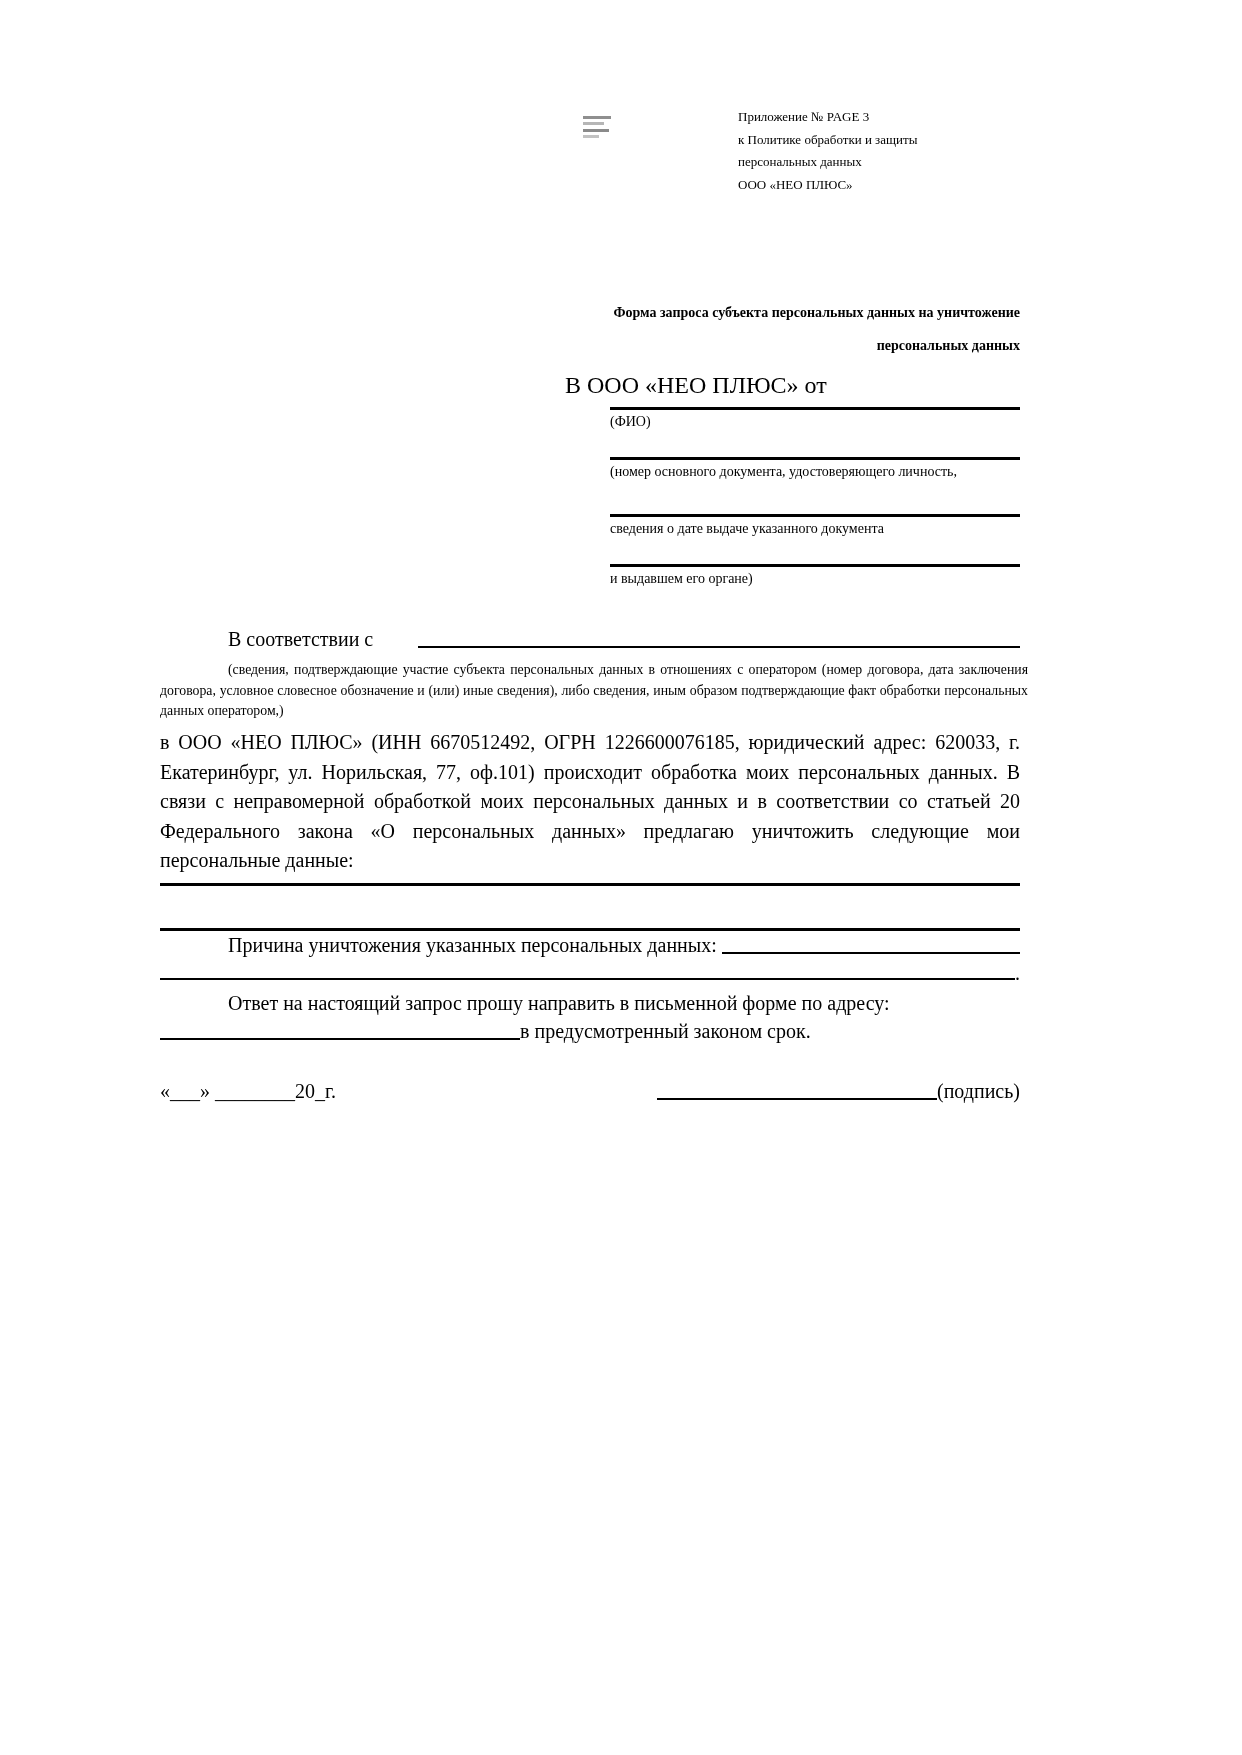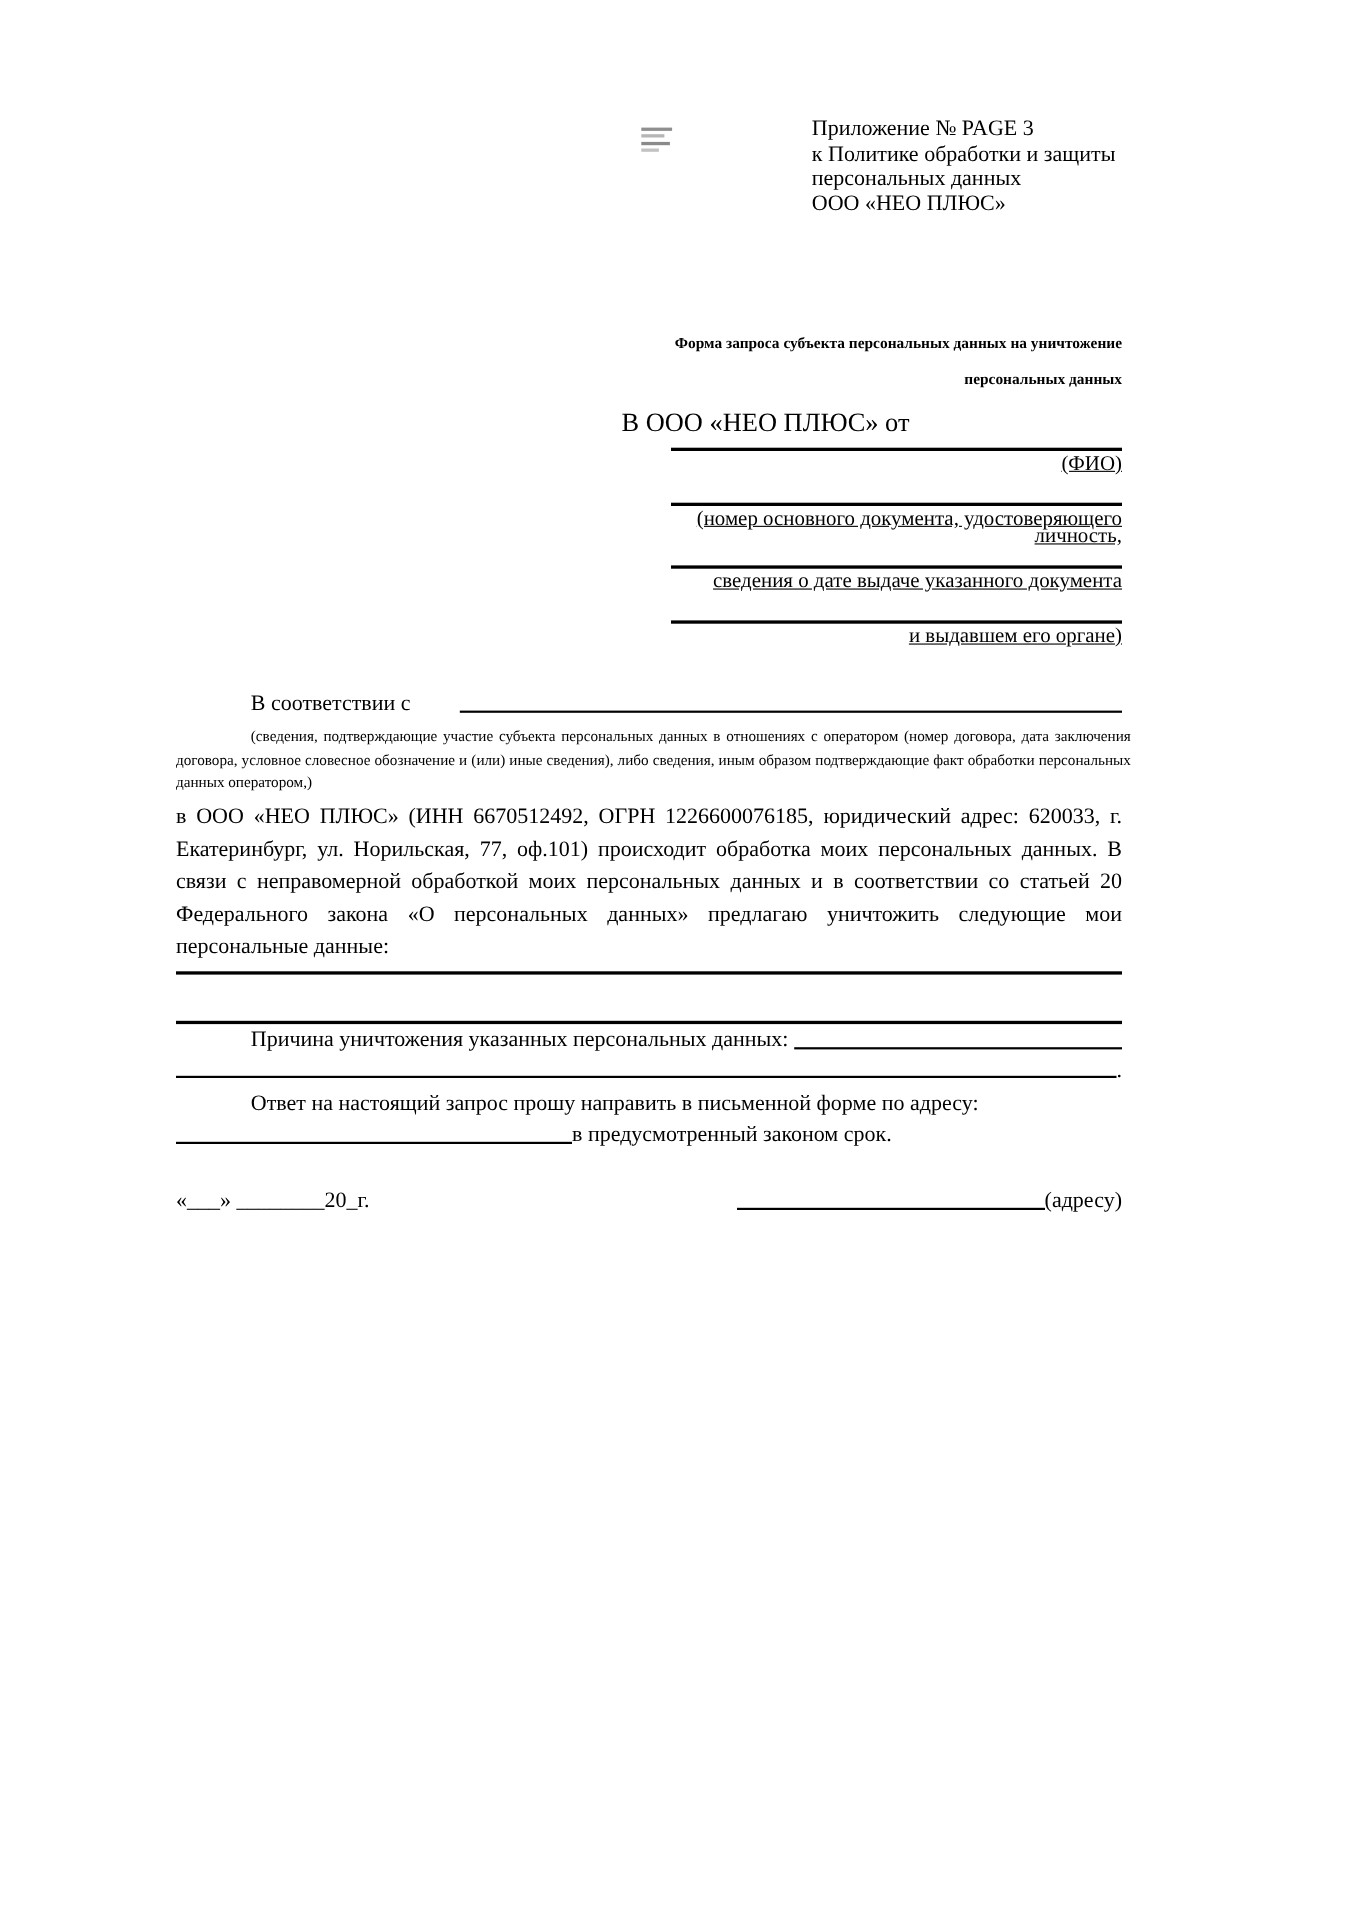"Приложение № PAGE 3" .appendix { font-size: 20px -> 13px }
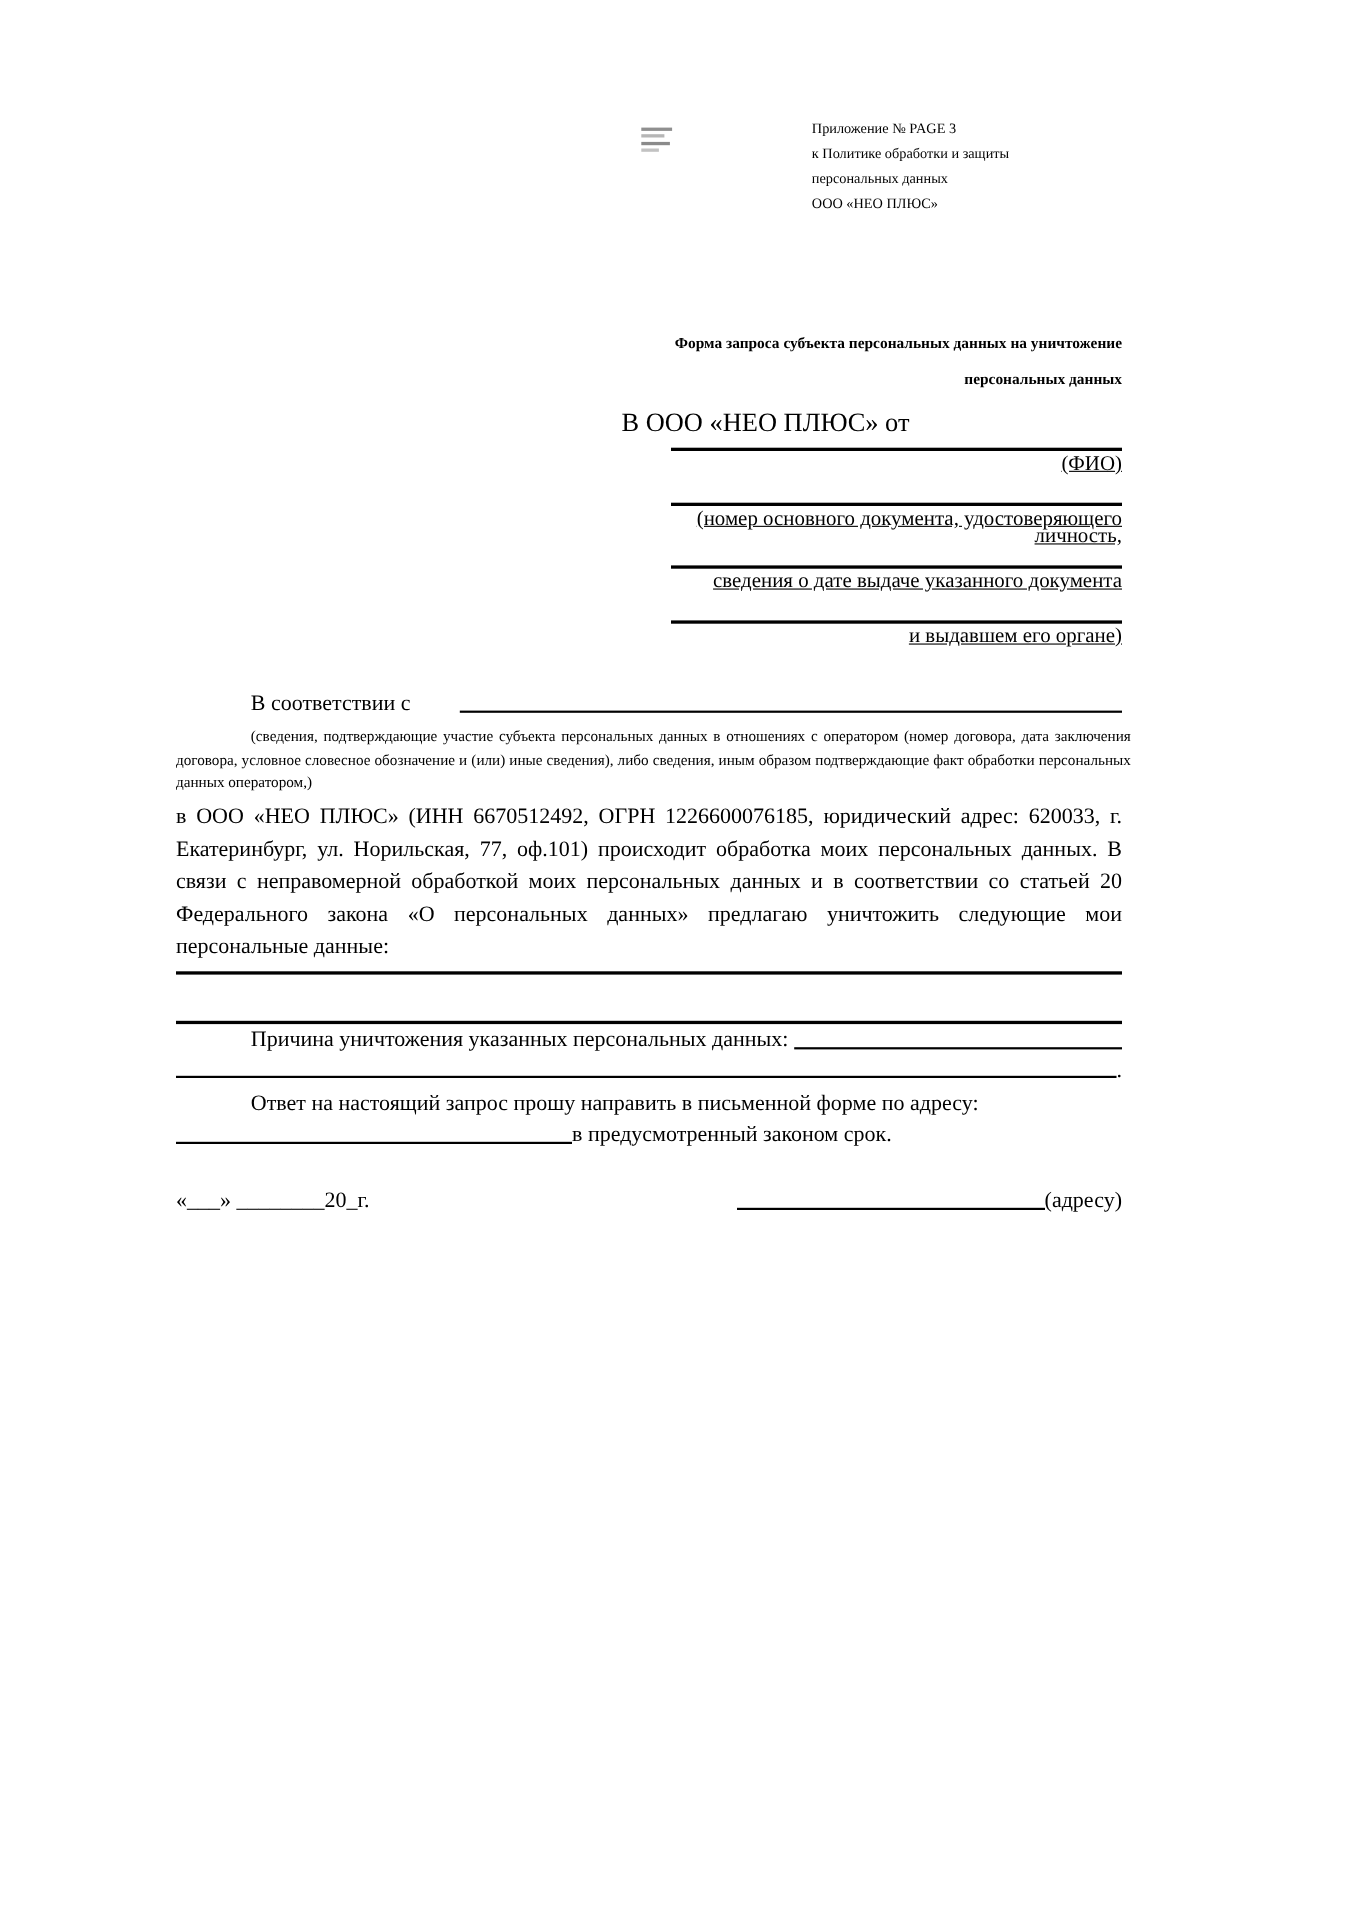"(ФИО)" .field .cap { font-size: 19px -> 14px; text-align: right -> left; text-decoration: underline -> none }
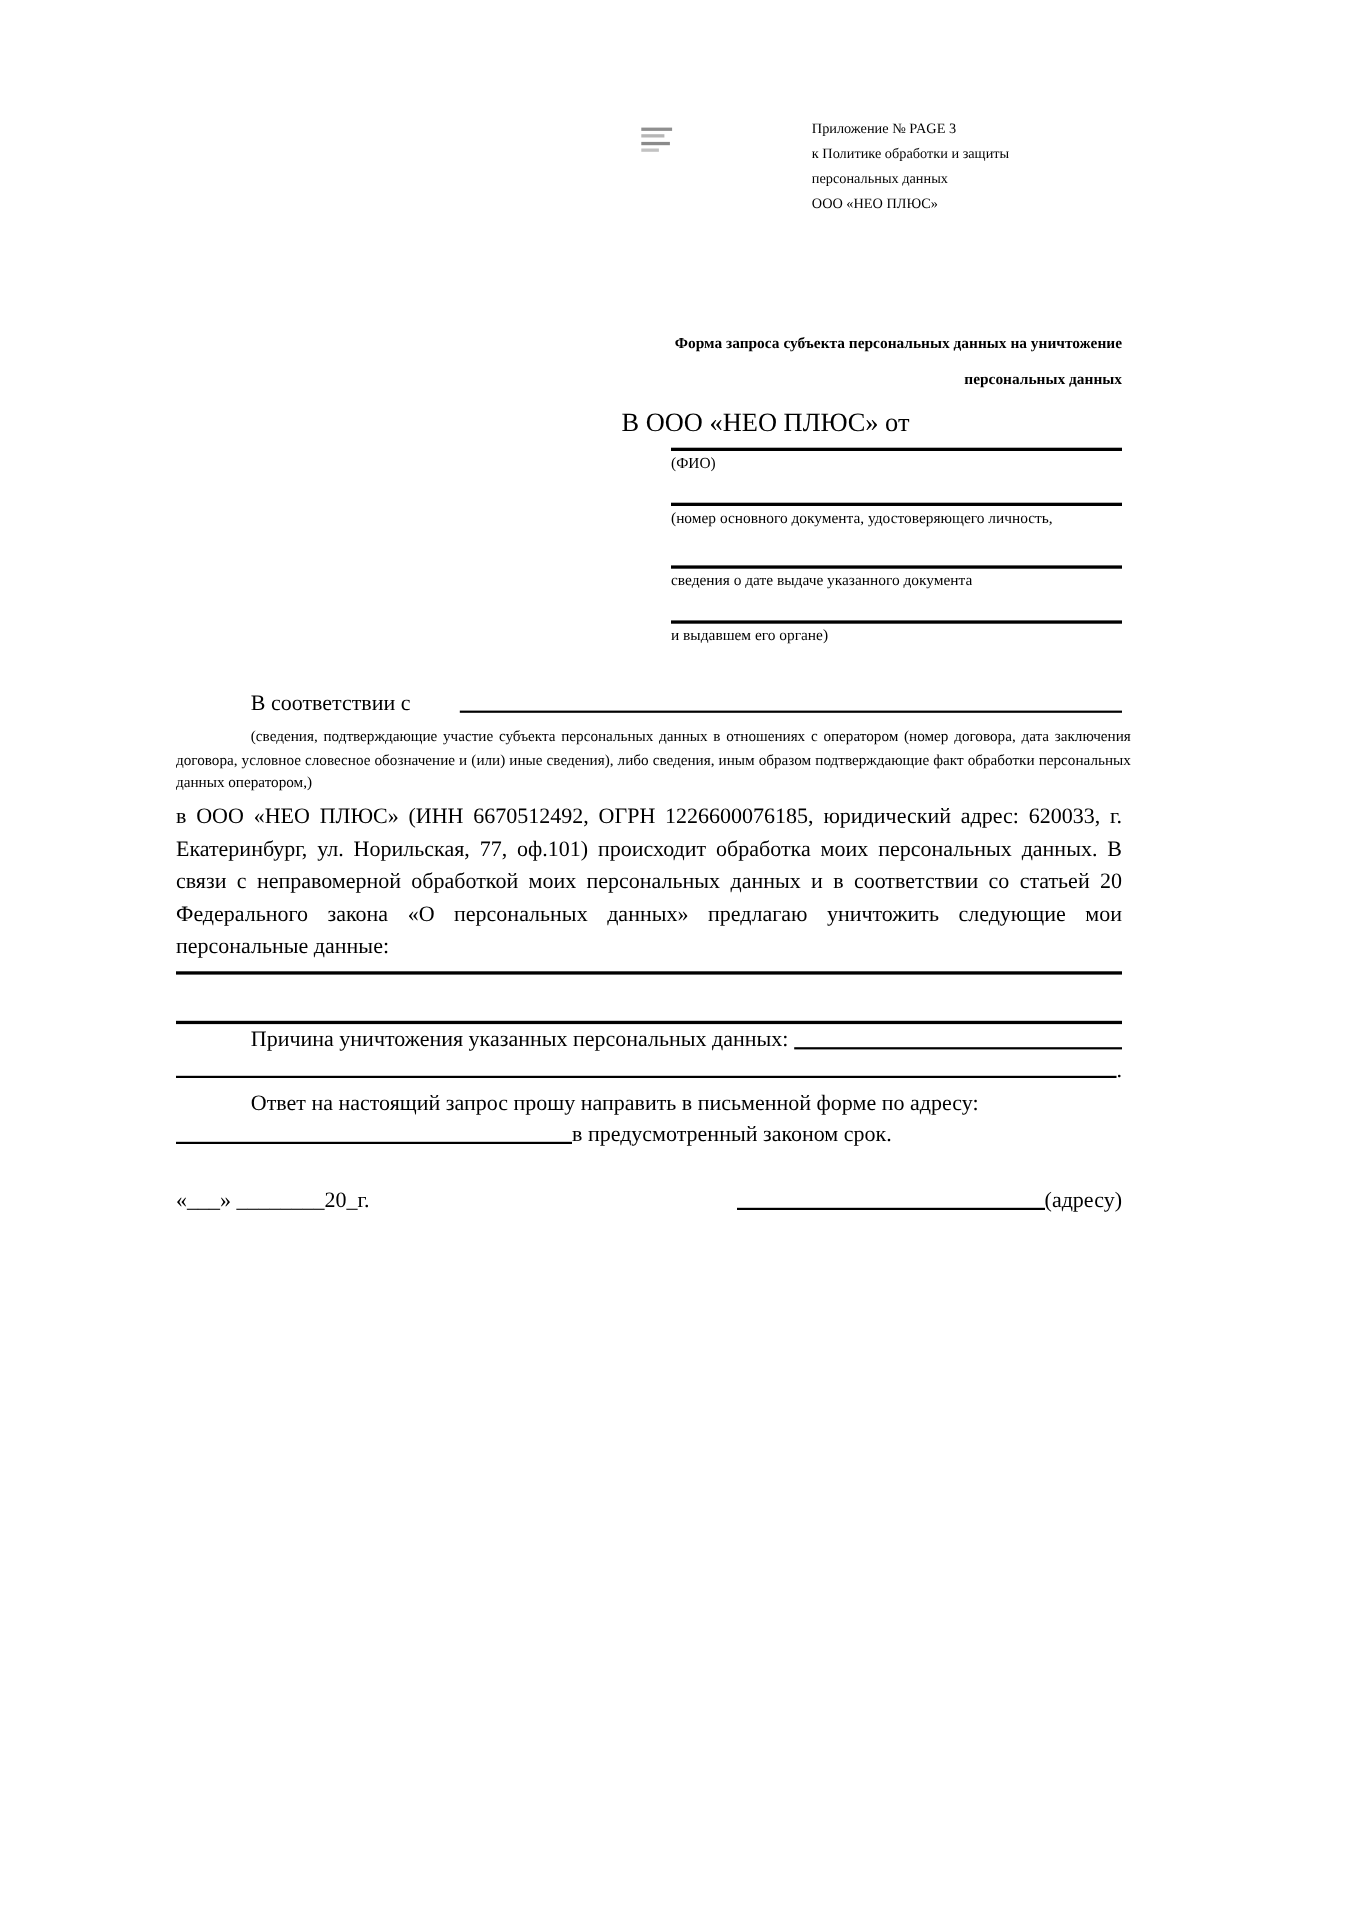"(адресу)" span.txt { text: адресу -> подпись }
